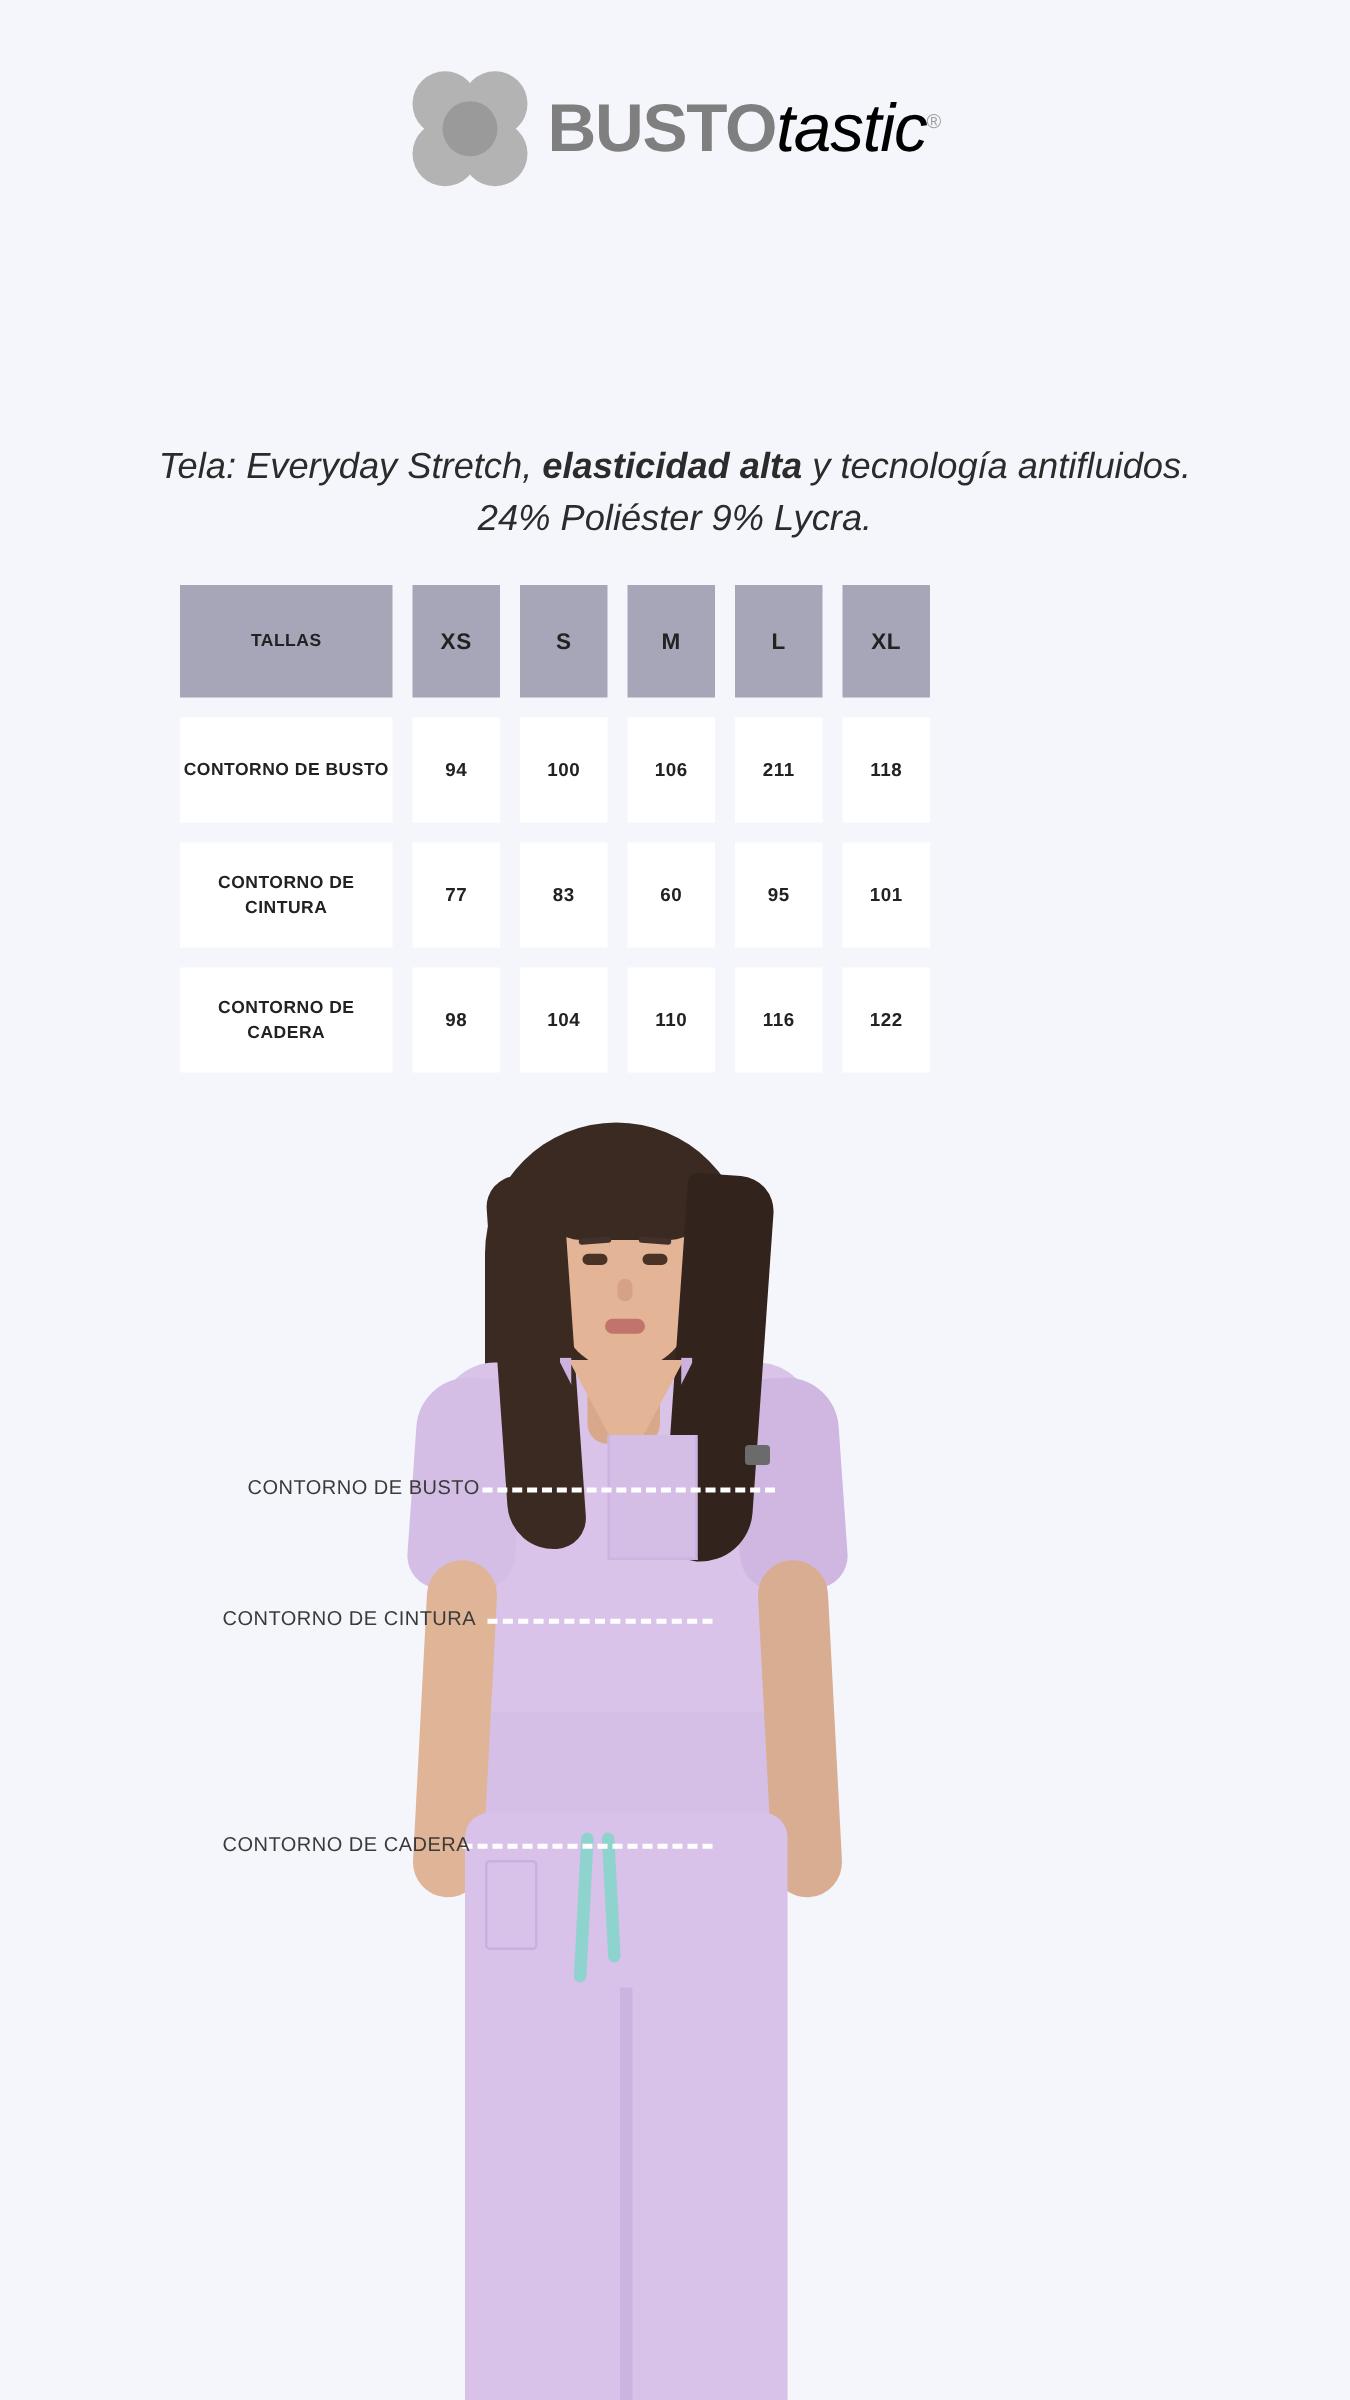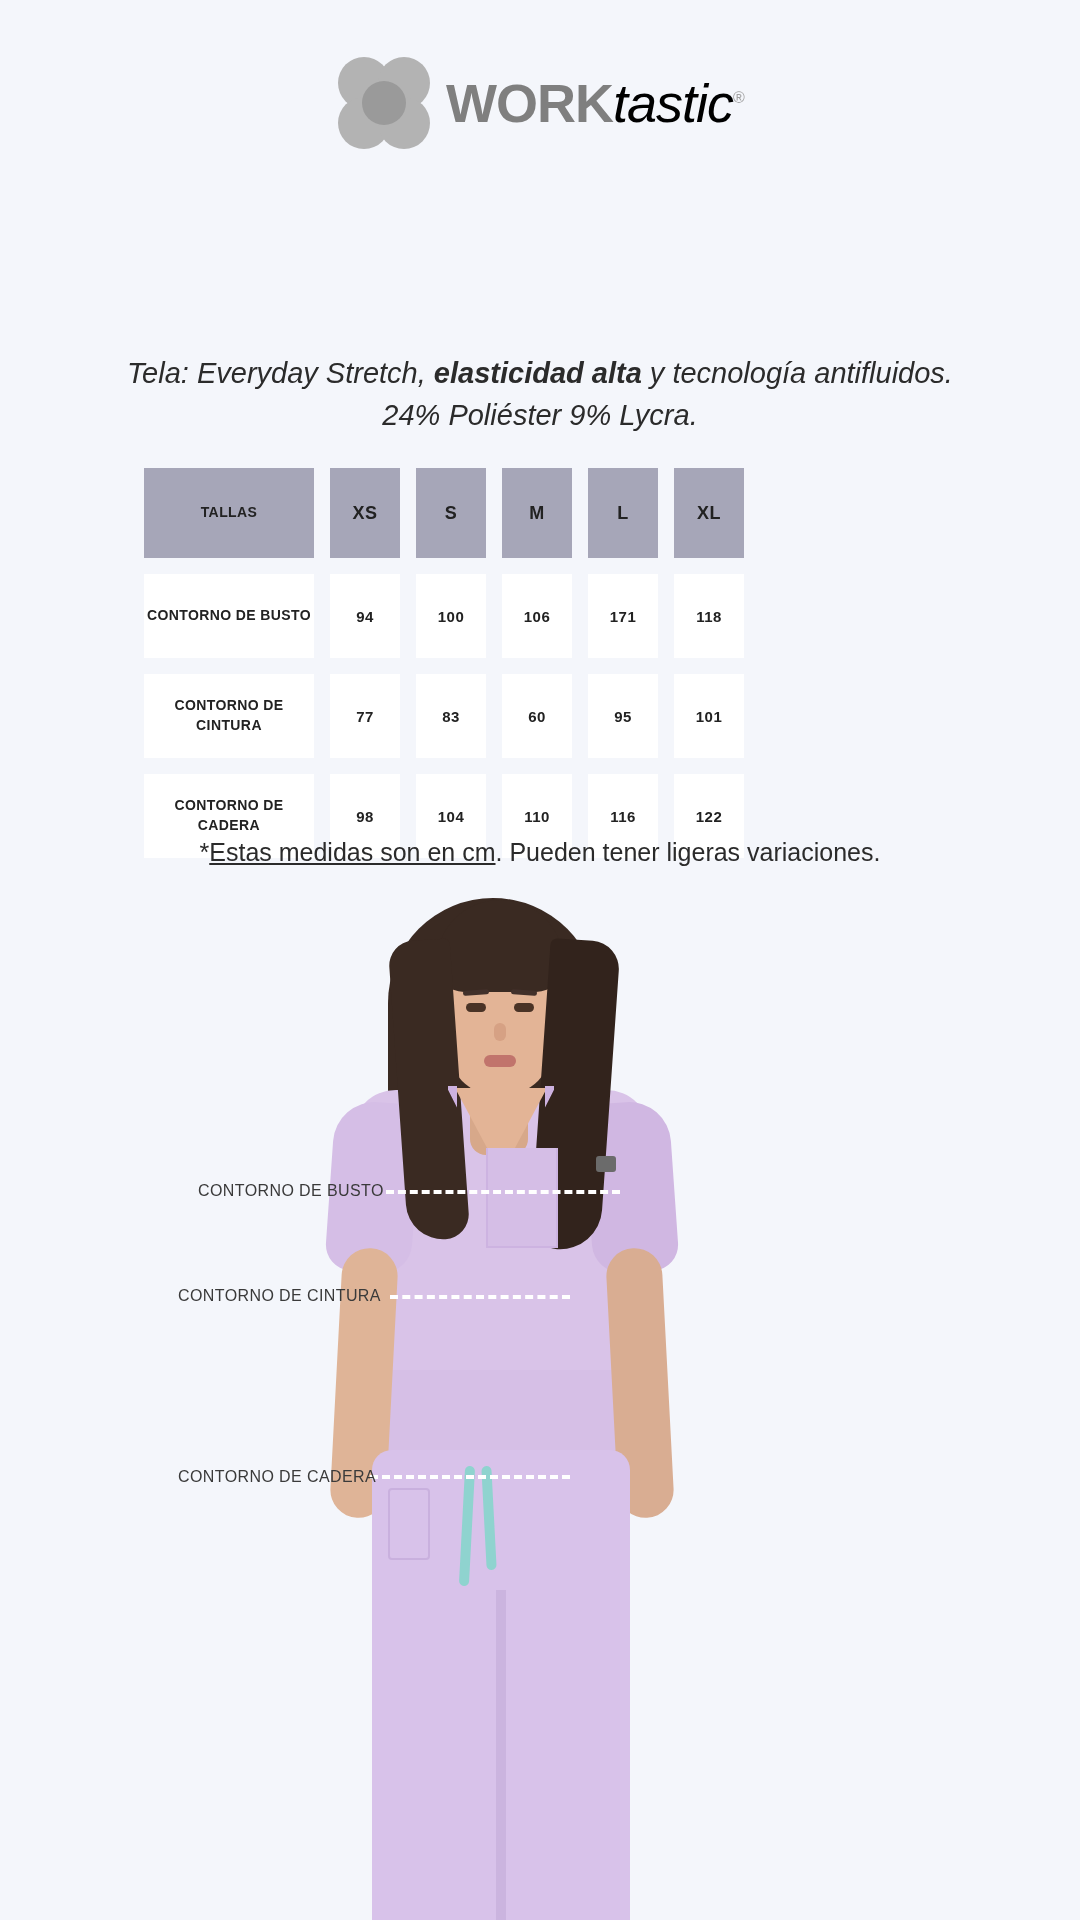"WORK" span.bold { text: WORK -> BUSTO }
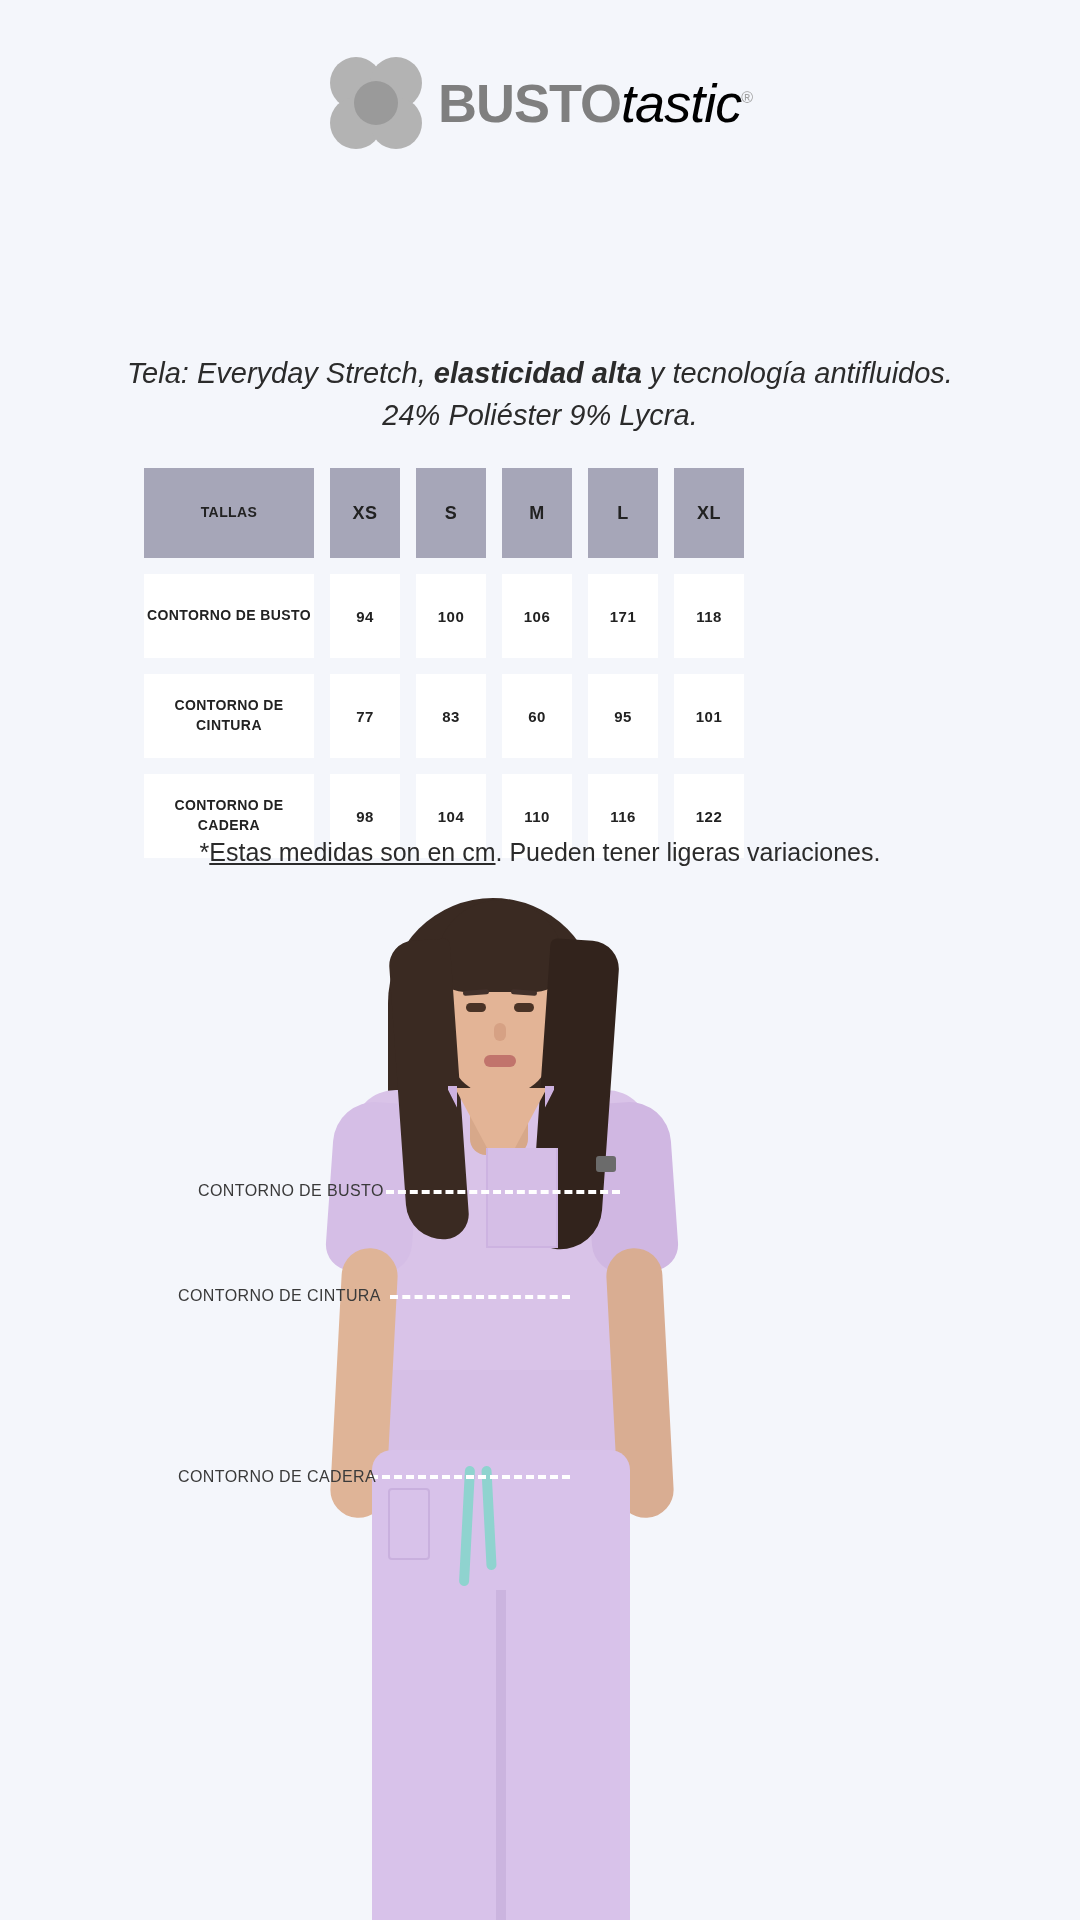"171" div.cell-size { text: 171 -> 211 }
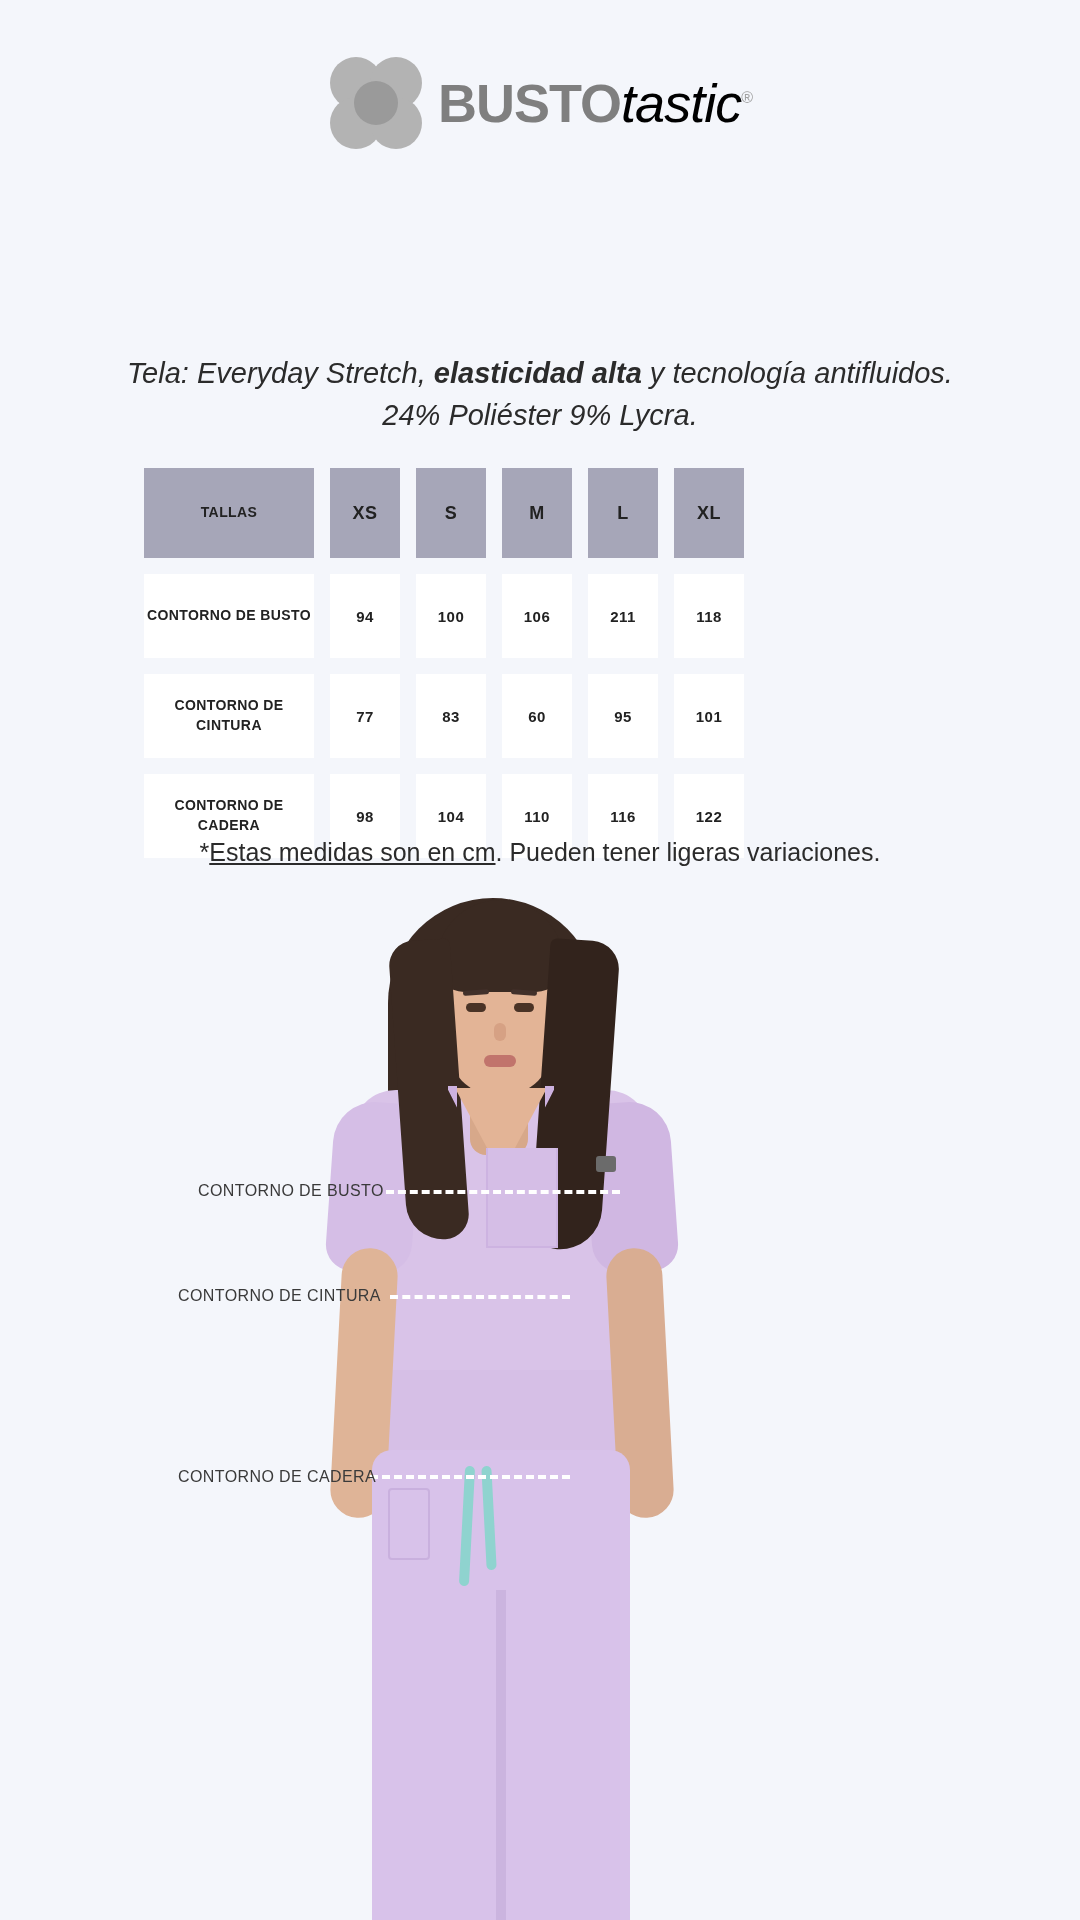"*Estas medidas son en cm." p.footnote { html: <p> <span>*</span><u>Estas medidas son en cm</u><span>. Pueden tener ligeras variaciones.</span> </p> -> none }
